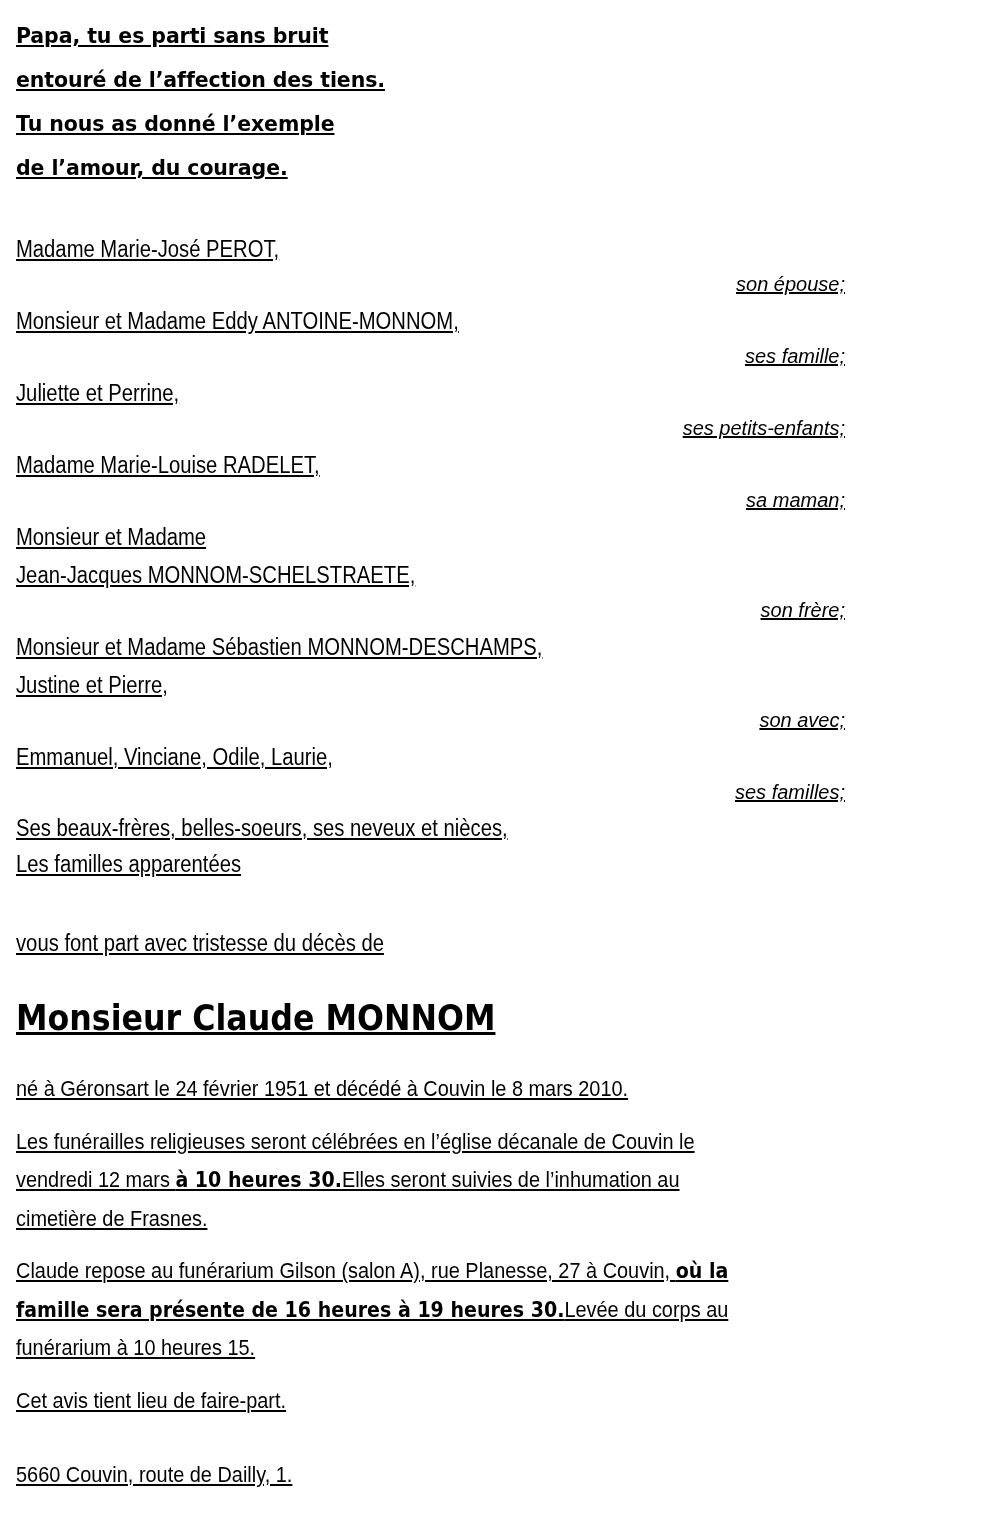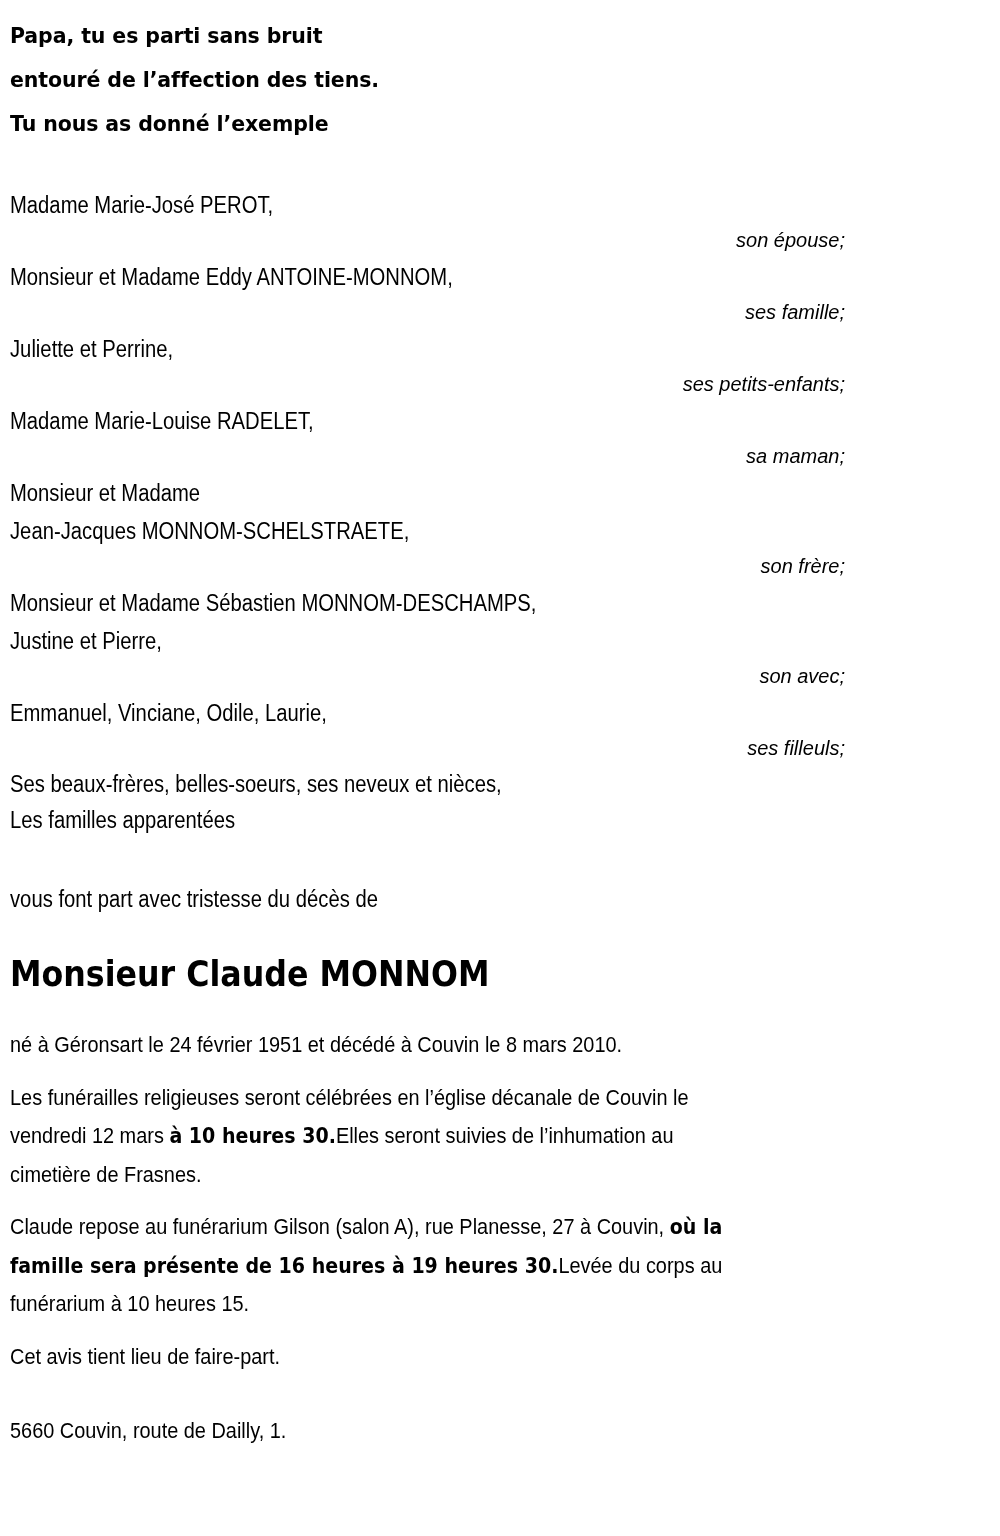"Papa, tu es parti sans" .page { padding: 14px 8px 0 10px -> 14px 8px 0 16px; text-decoration: none -> underline }
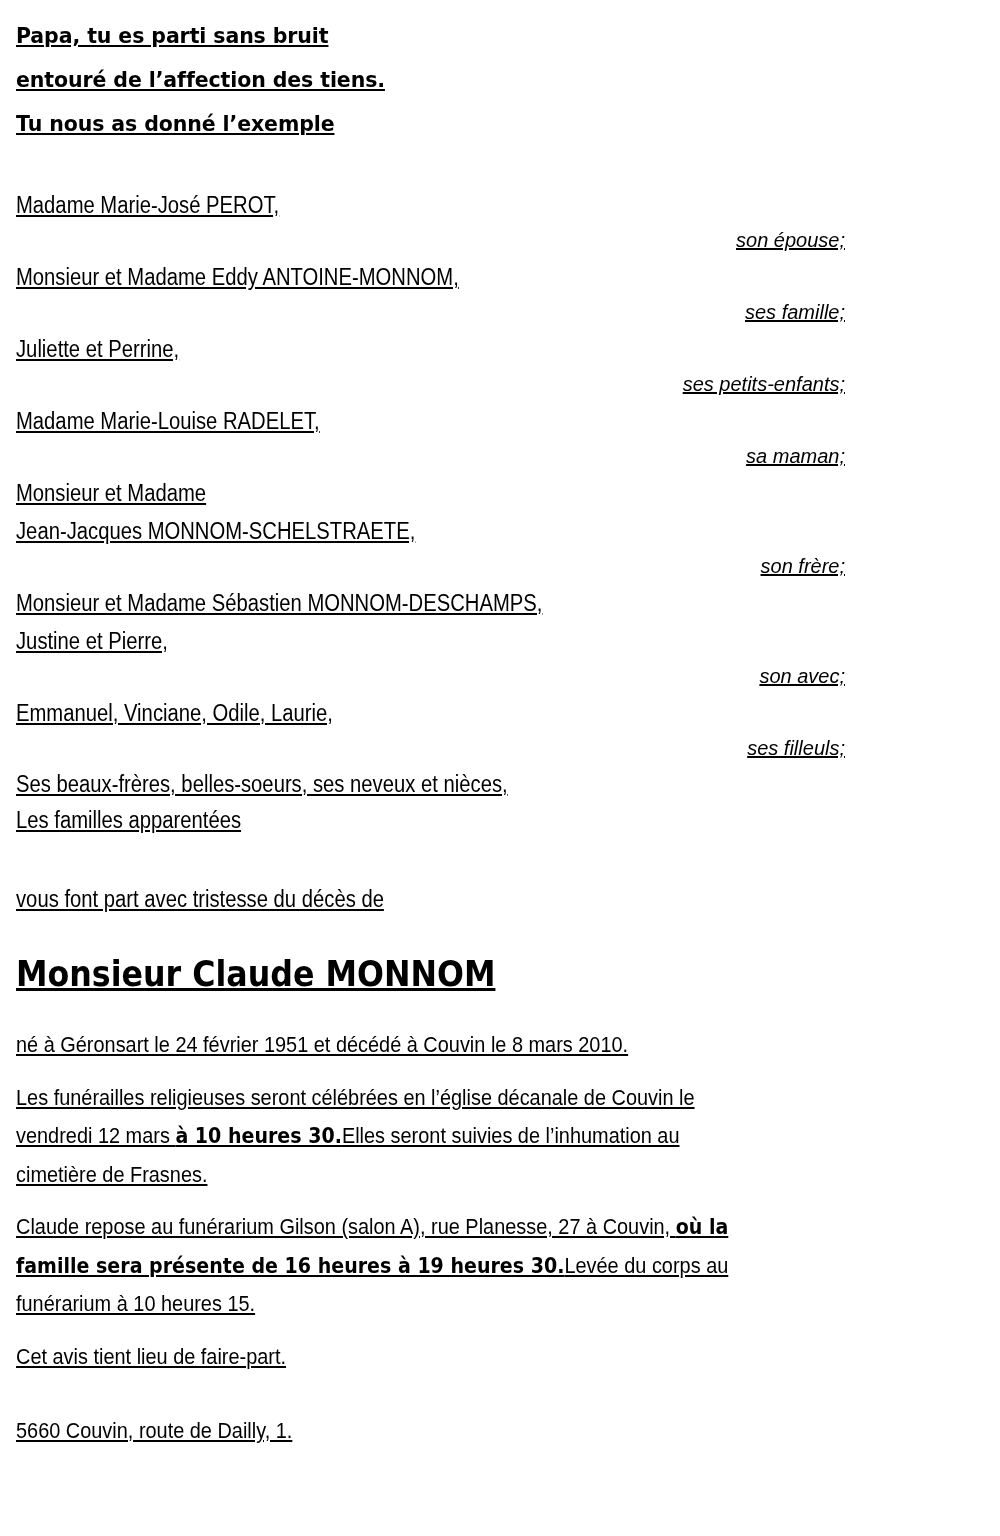"de l’amour, du courage." div.poem-line { html: none -> <div>de l’amour, du courage.</div> }
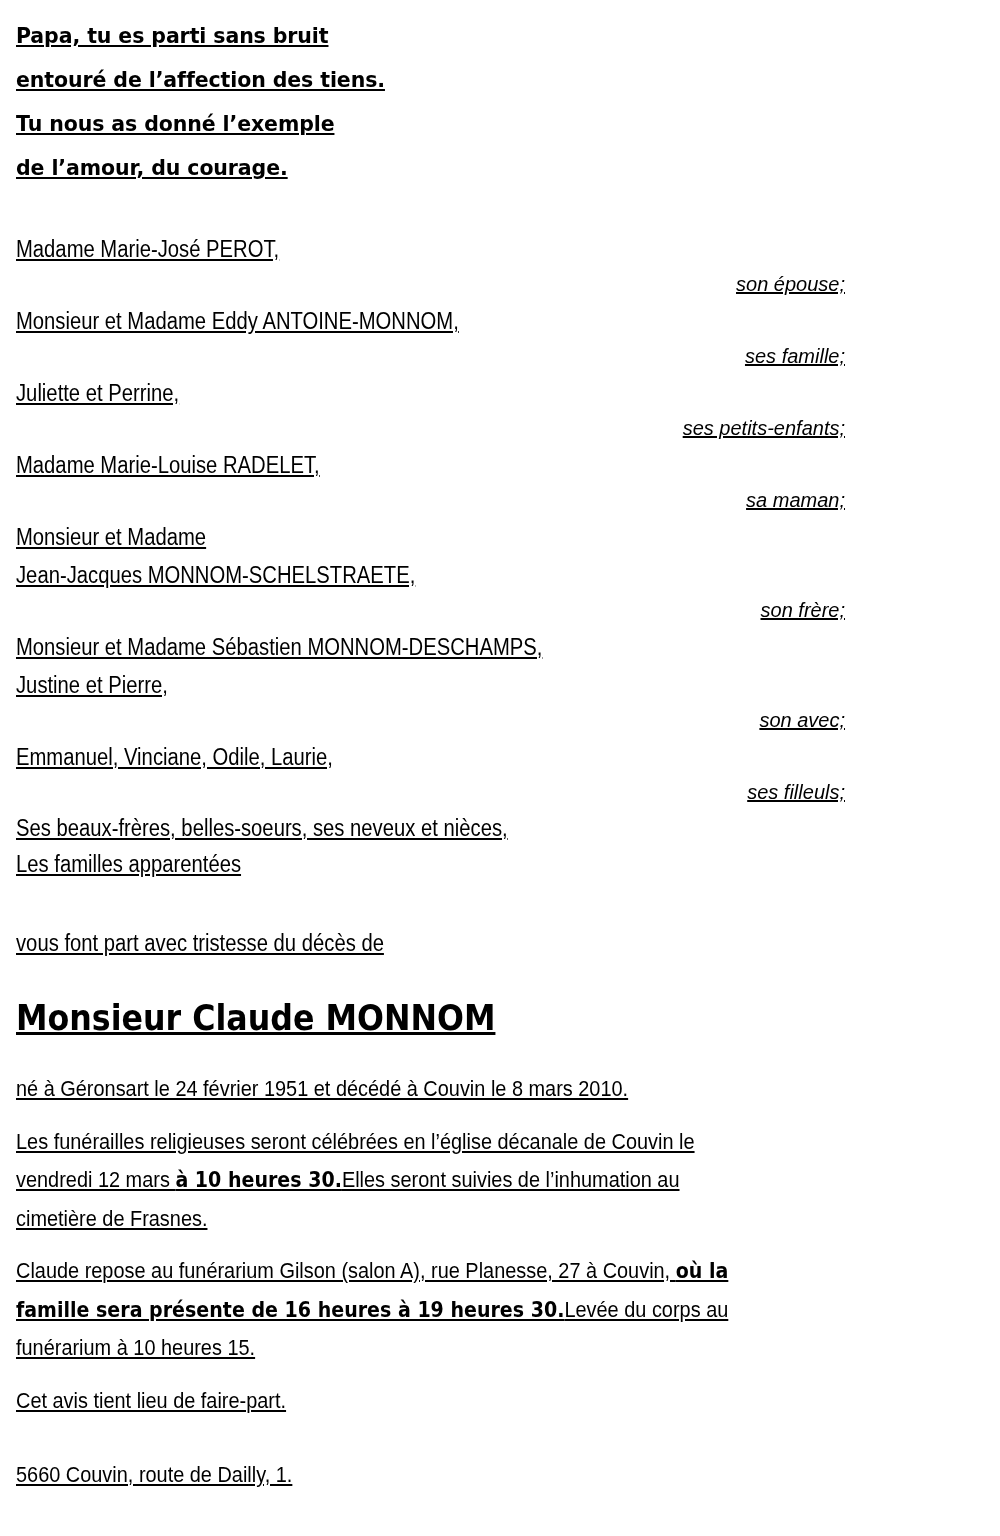"ses filleuls;" div.family-relation { text: filleuls -> familles }
